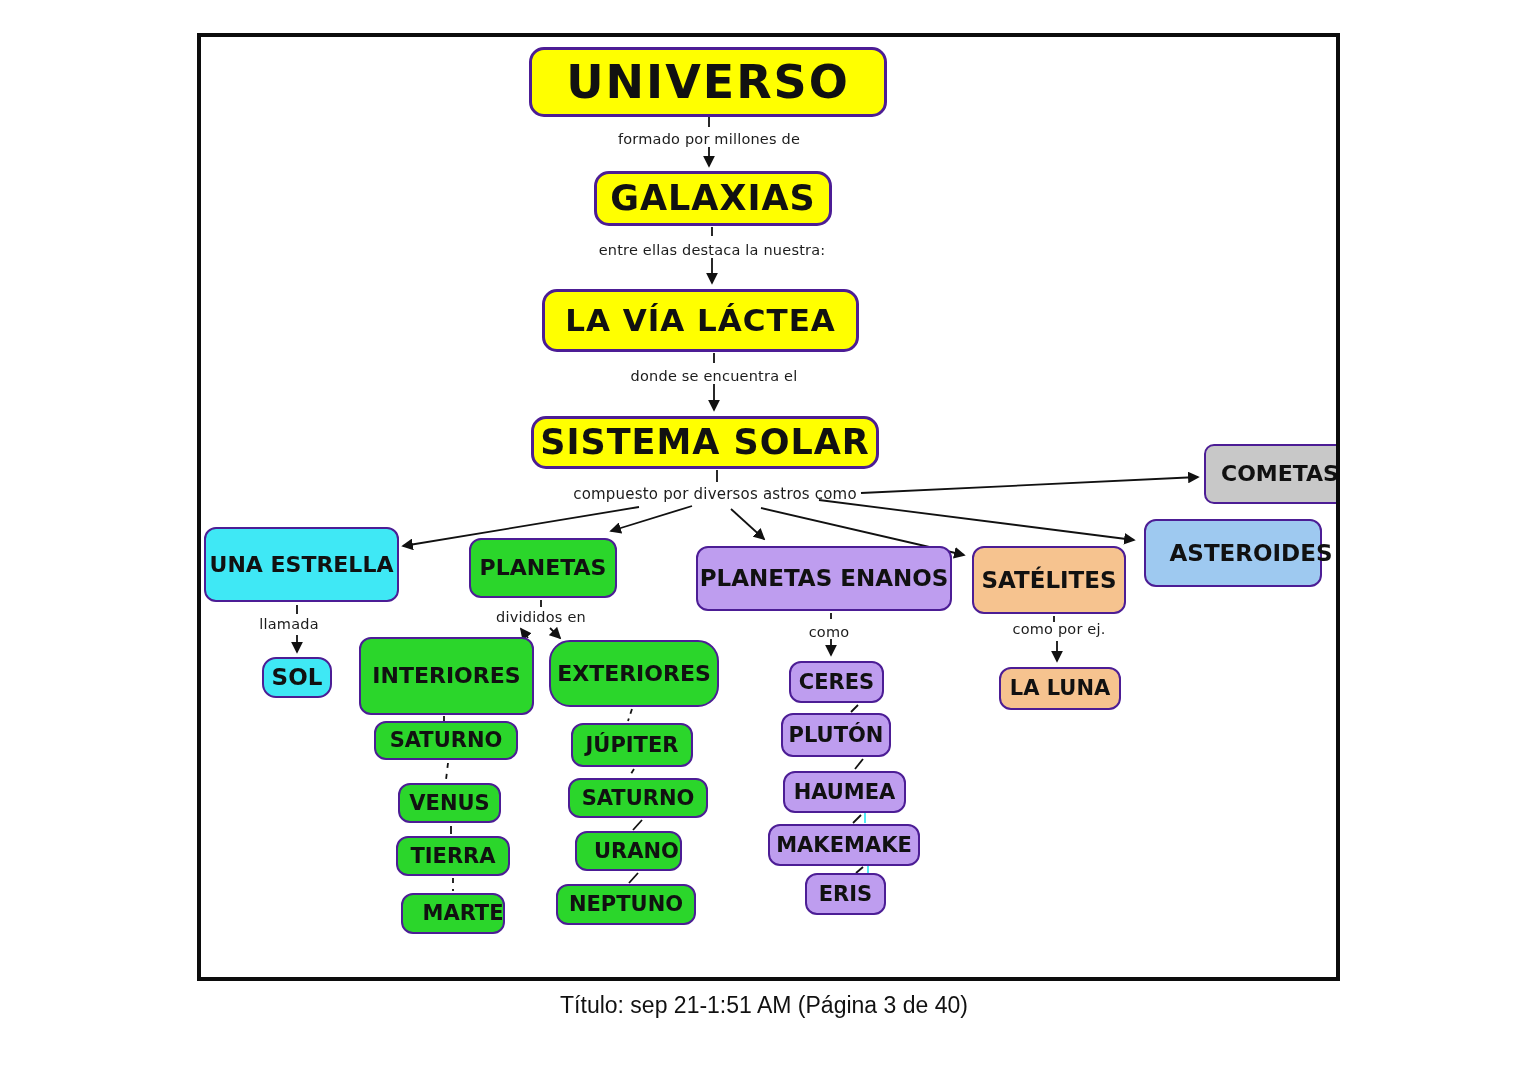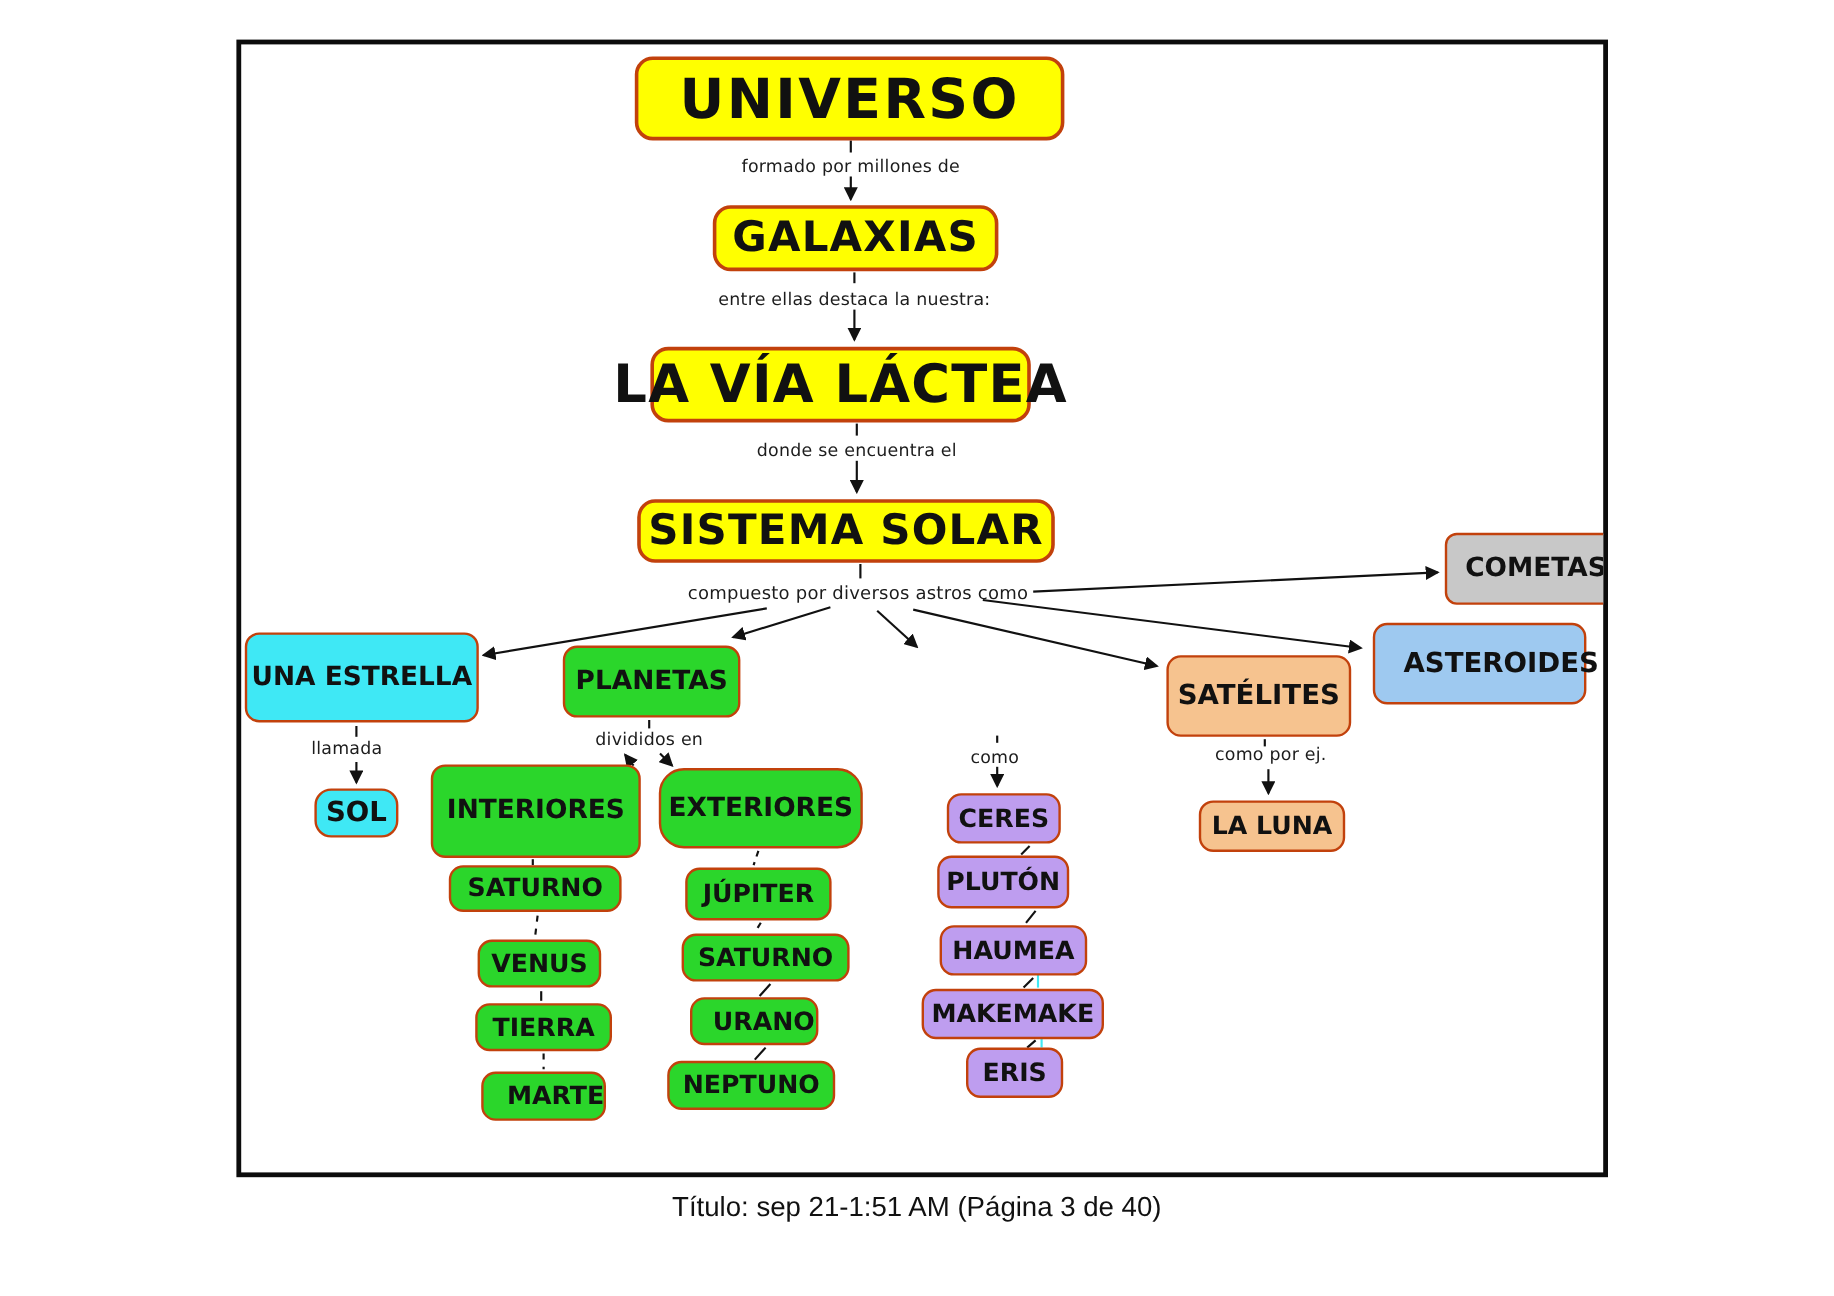"UNIVERSO" .node { border: 2px solid #c2410c -> 2px solid #4c1d95 }
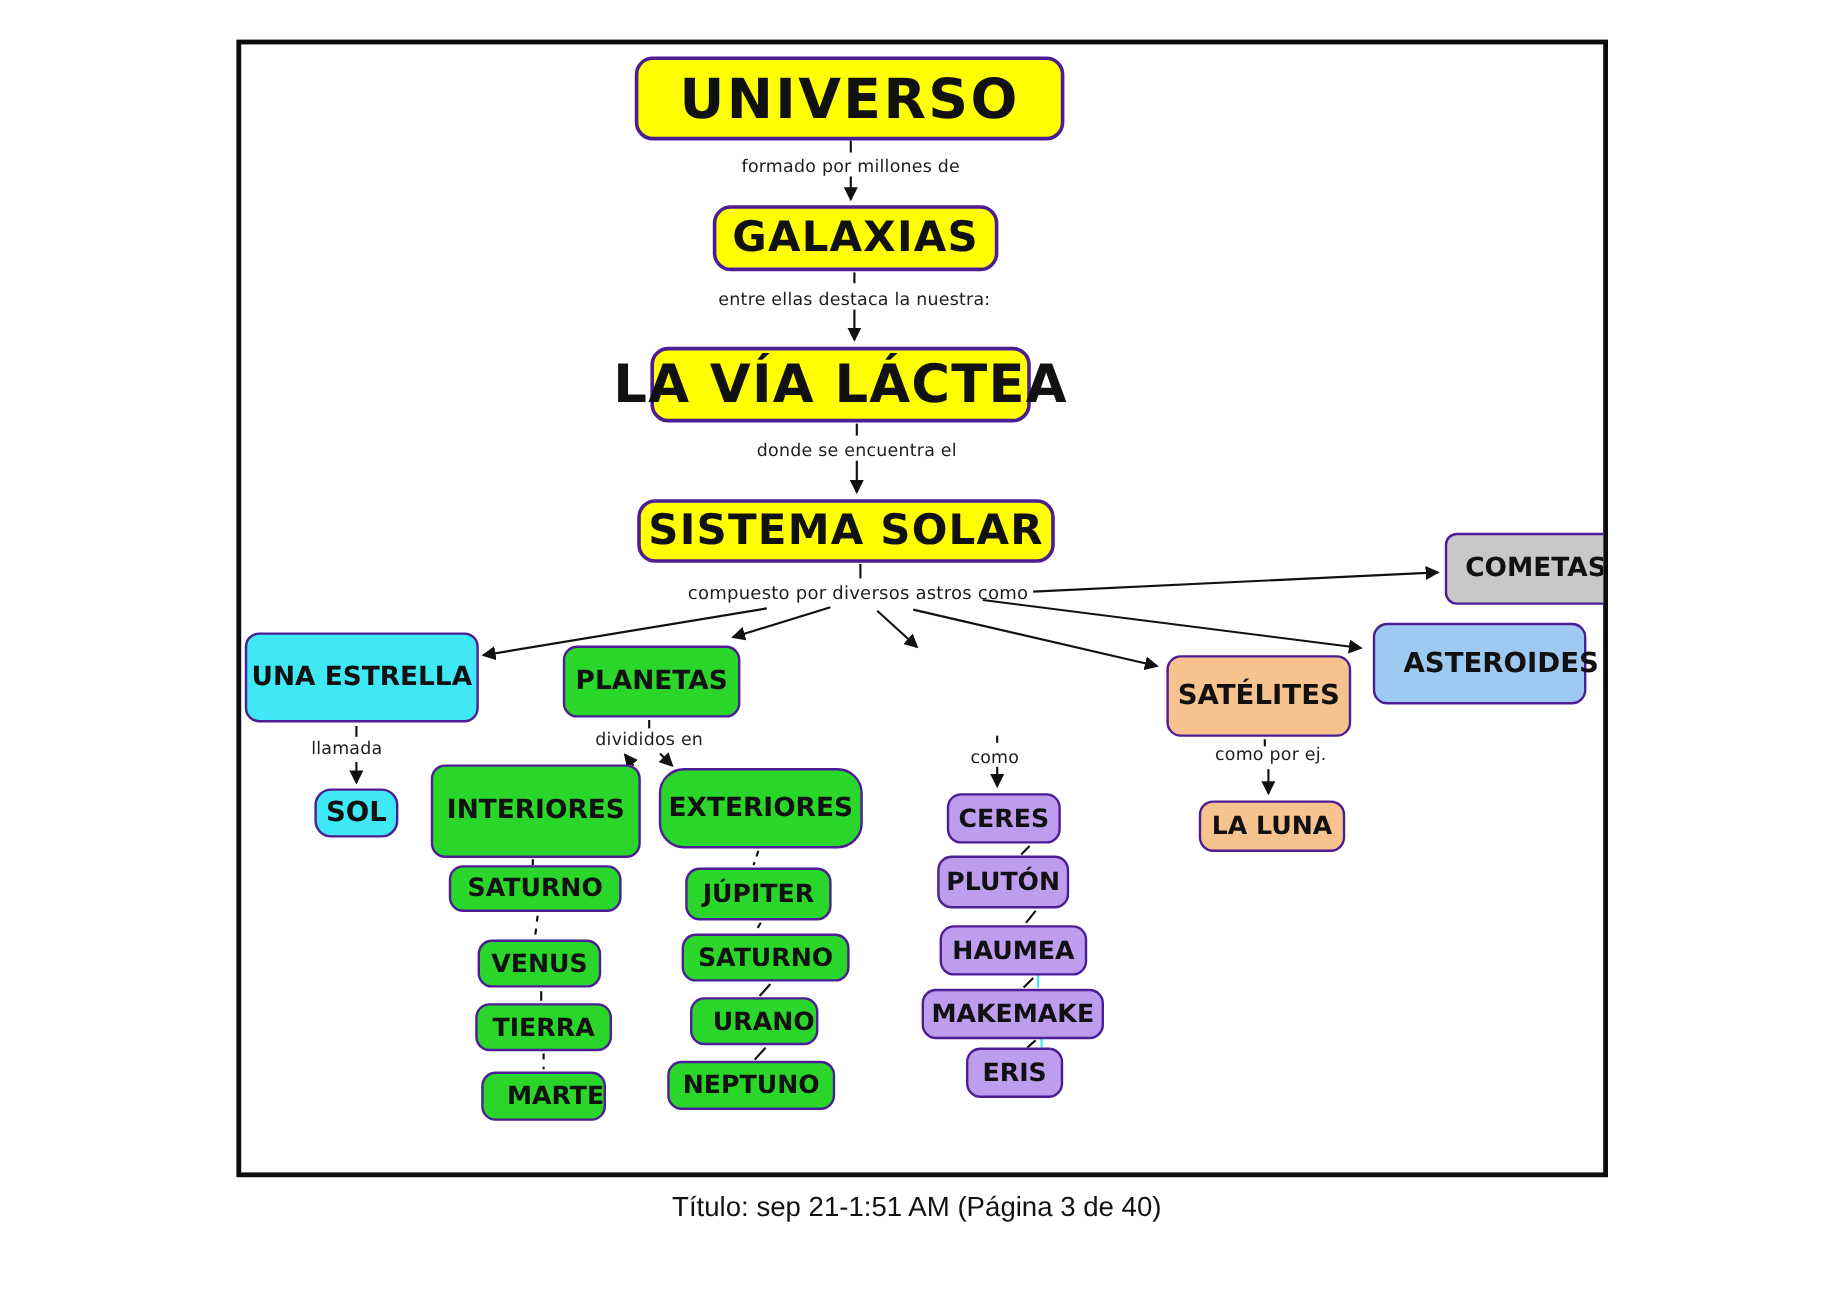"LA VÍA LÁCTEA" #n-vialactea { font-size: 44px -> 31px }
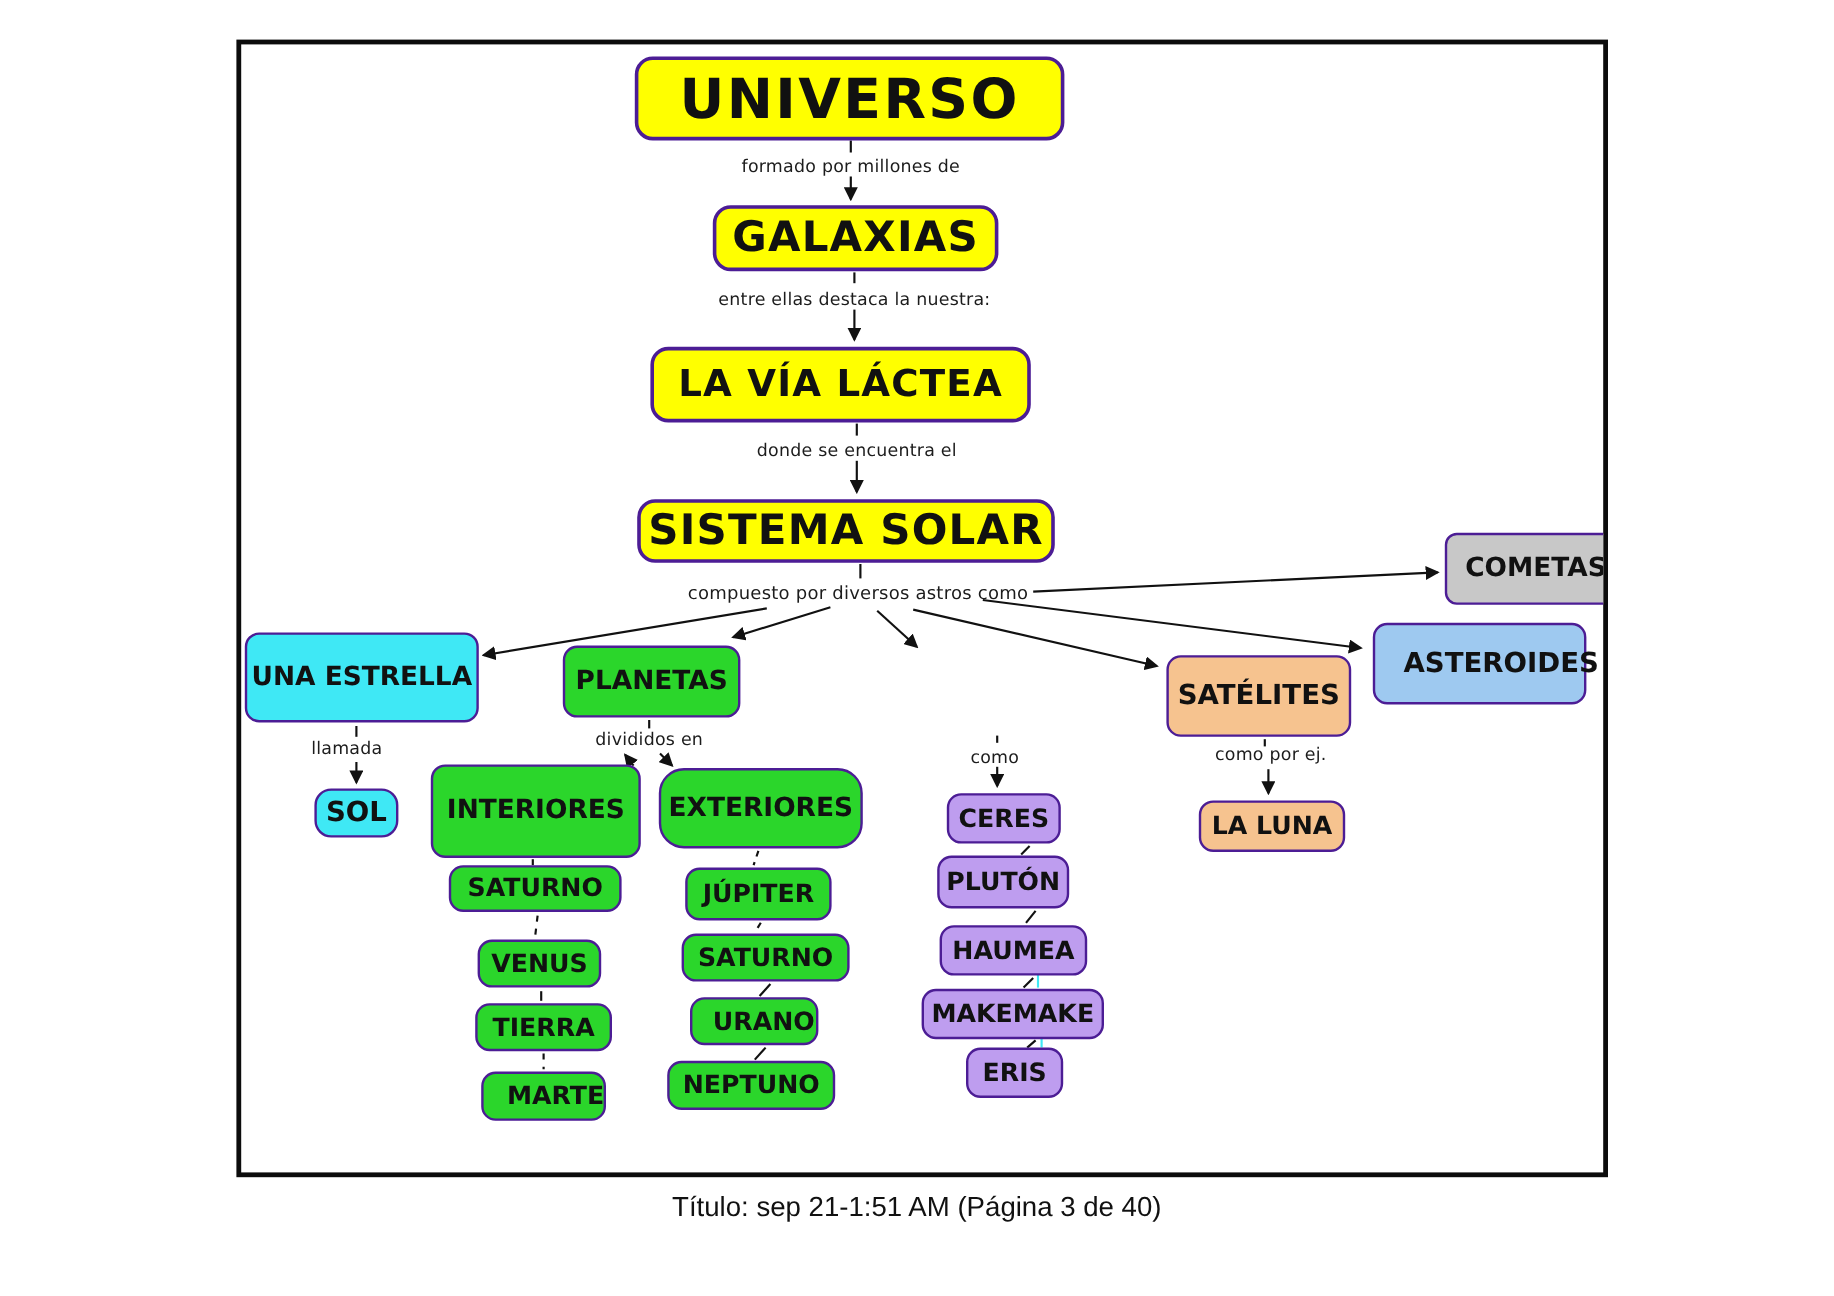"PLANETAS ENANOS" div.node { html: none -> <div>PLANETAS ENANOS</div> }
